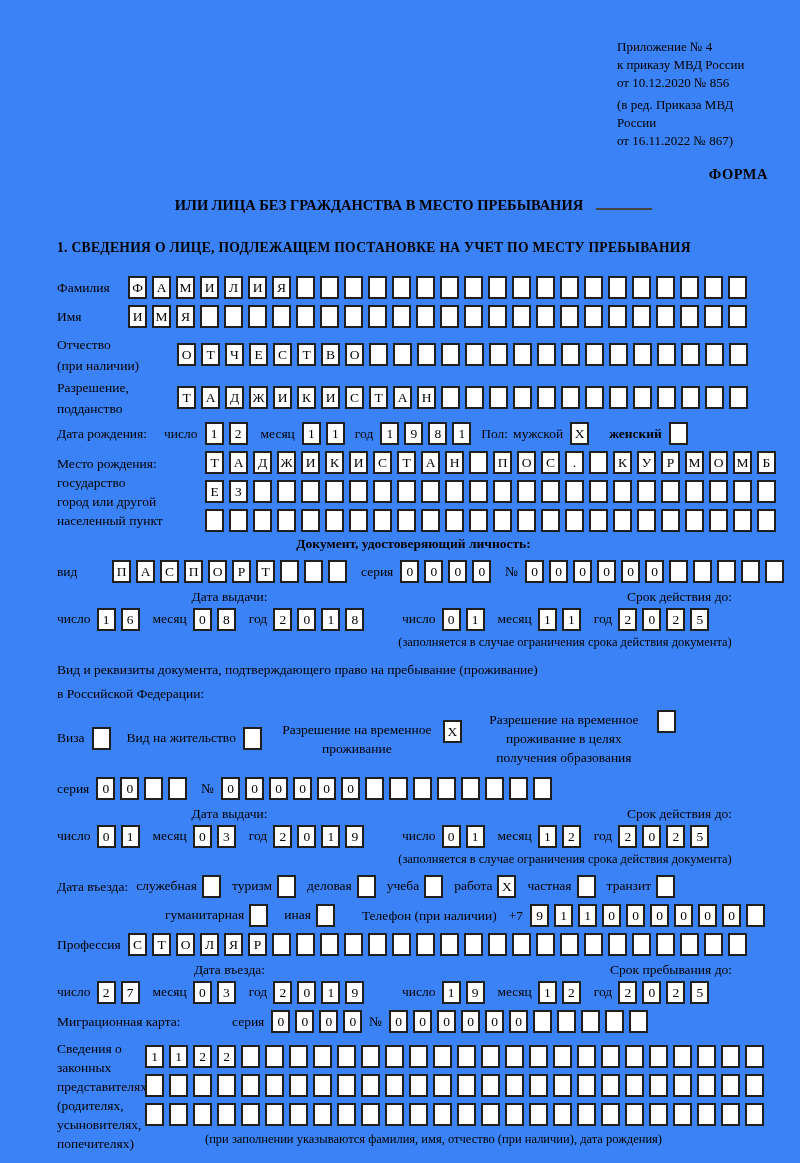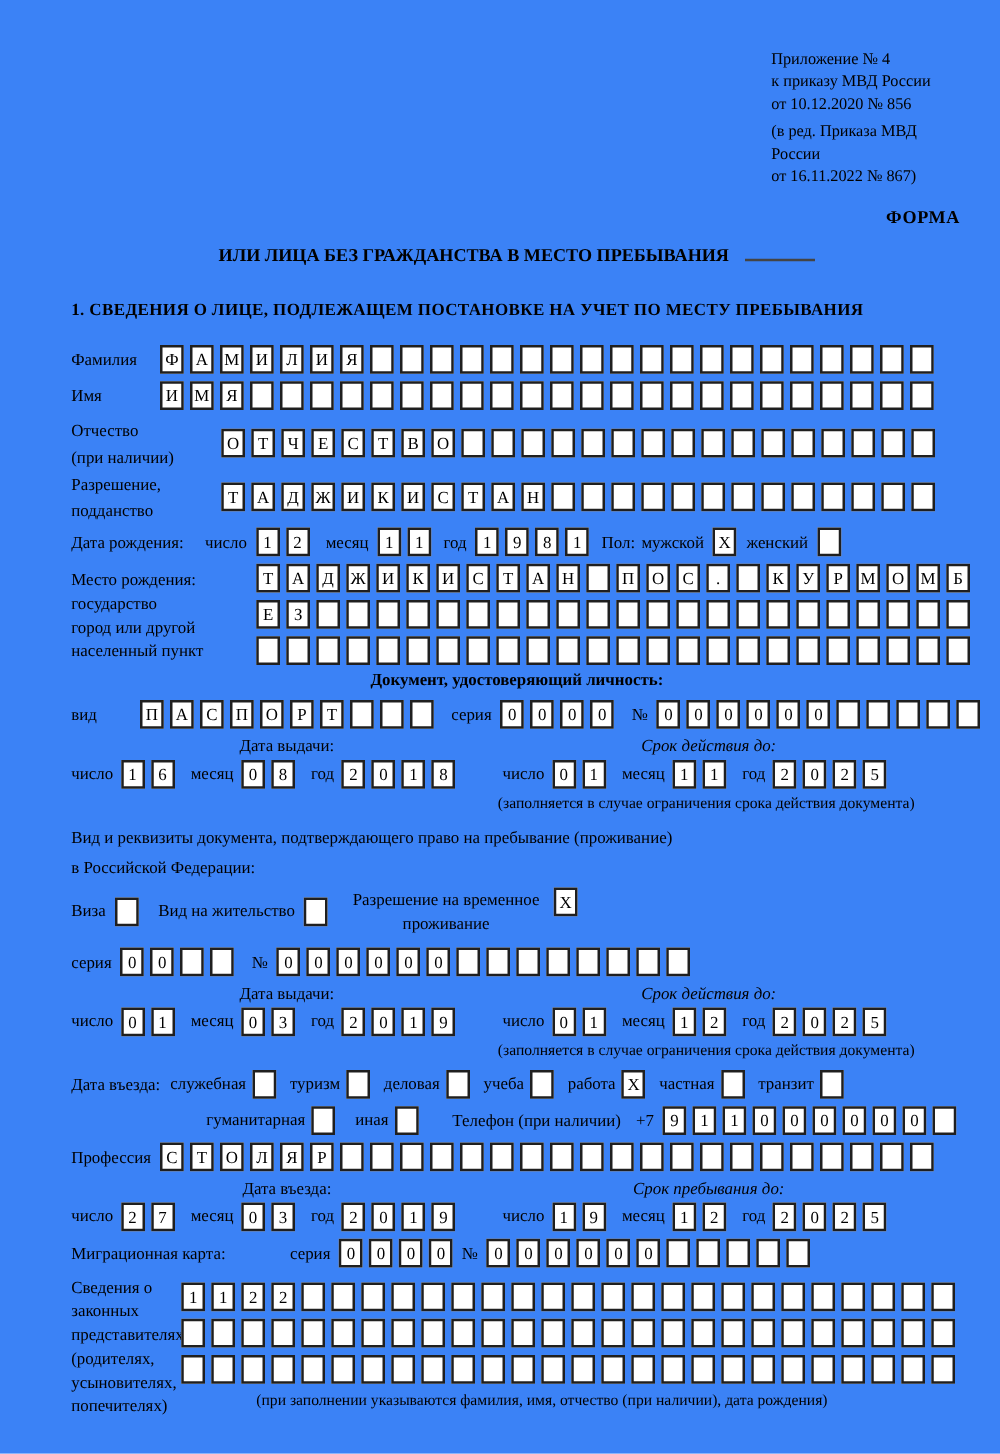"женский" span.lbl { font-weight: none -> bold; margin-left: 8px -> 20px }
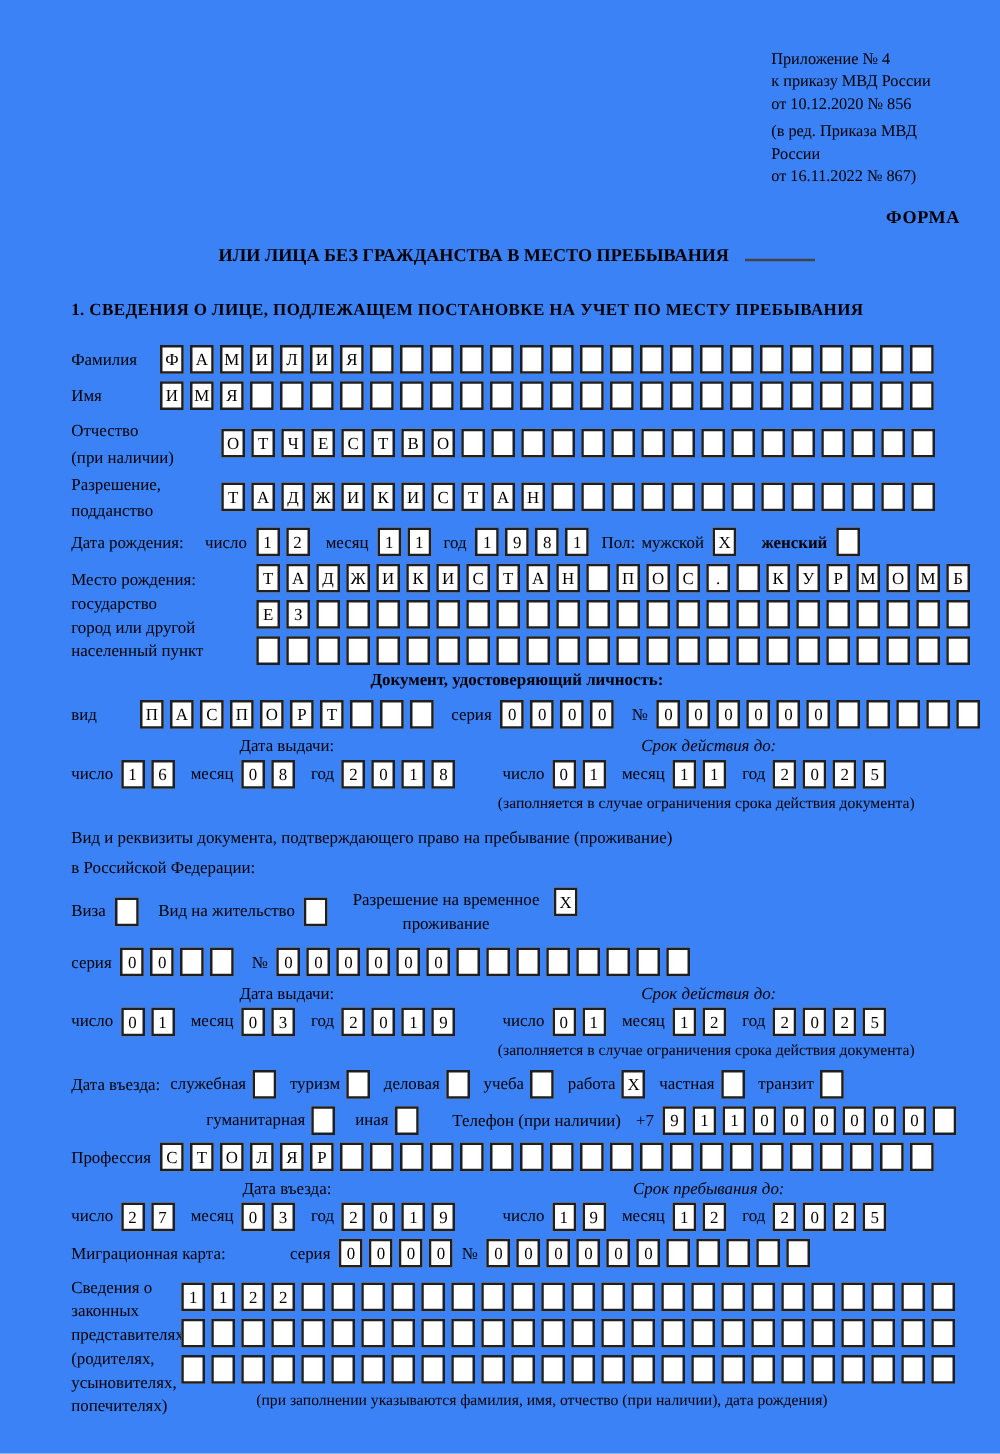"Срок действия до:" .dh-r { font-style: italic -> none; text-align: center -> right }
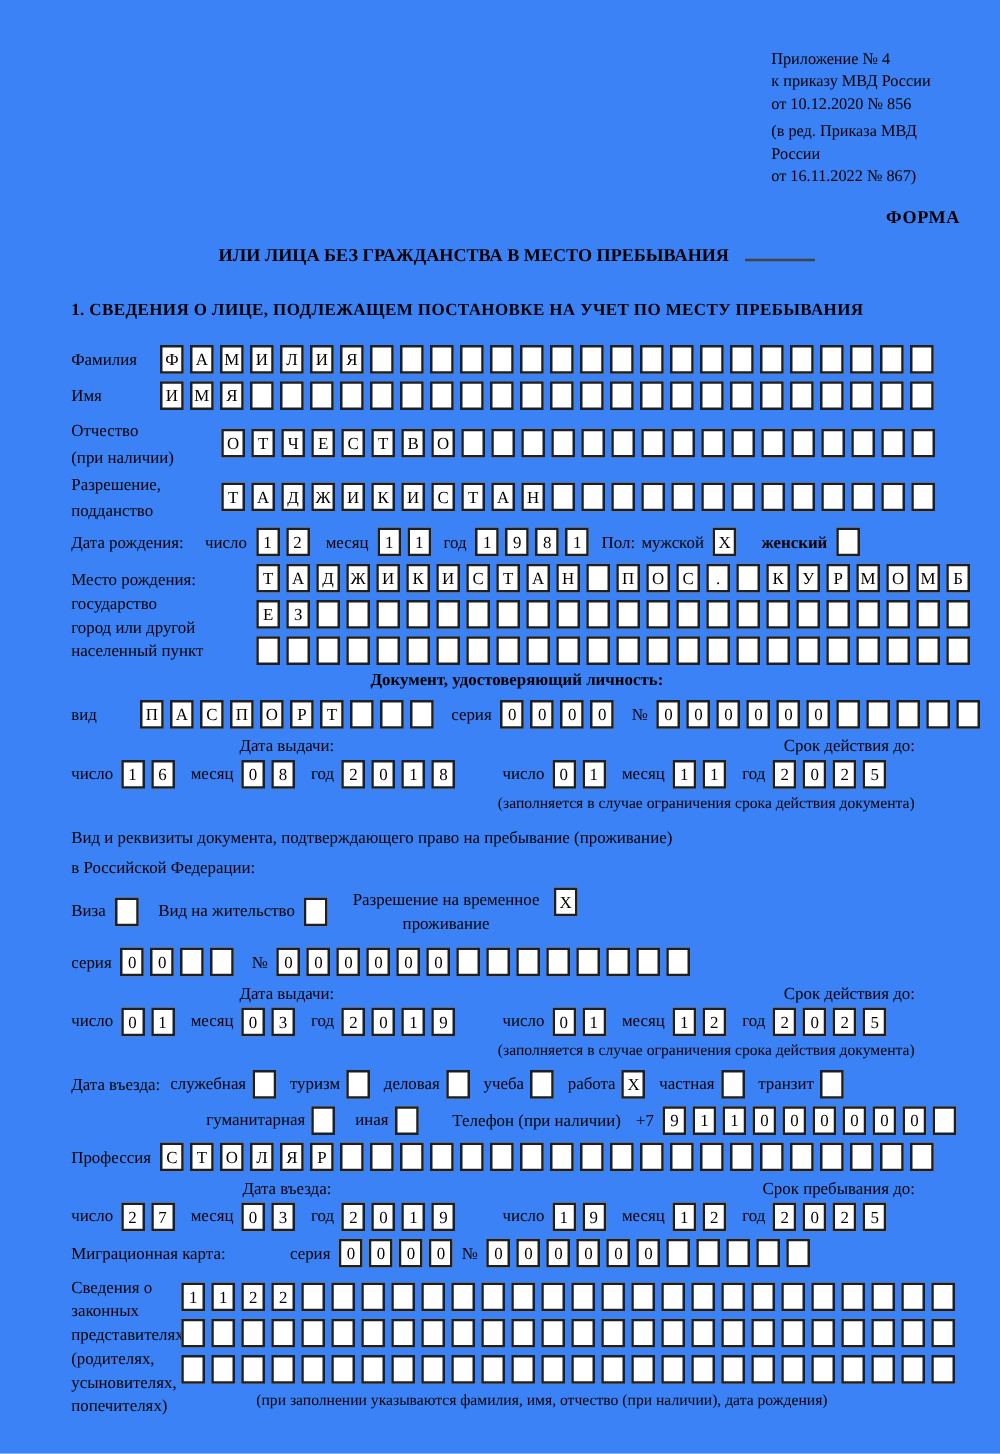"Разрешение на временное проживание в" span.opt { html: none -> <span> <span>Разрешение на временное проживание в целях получения образования</span> <span><span></span></span> </span> }
